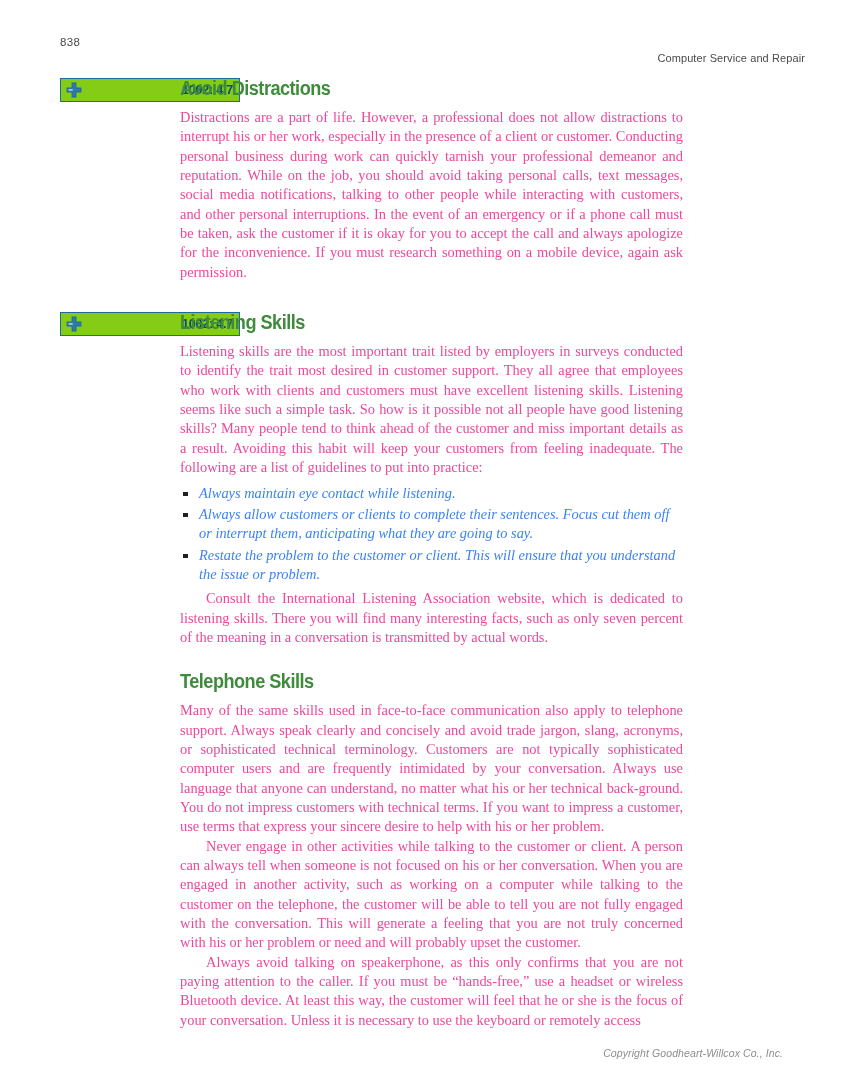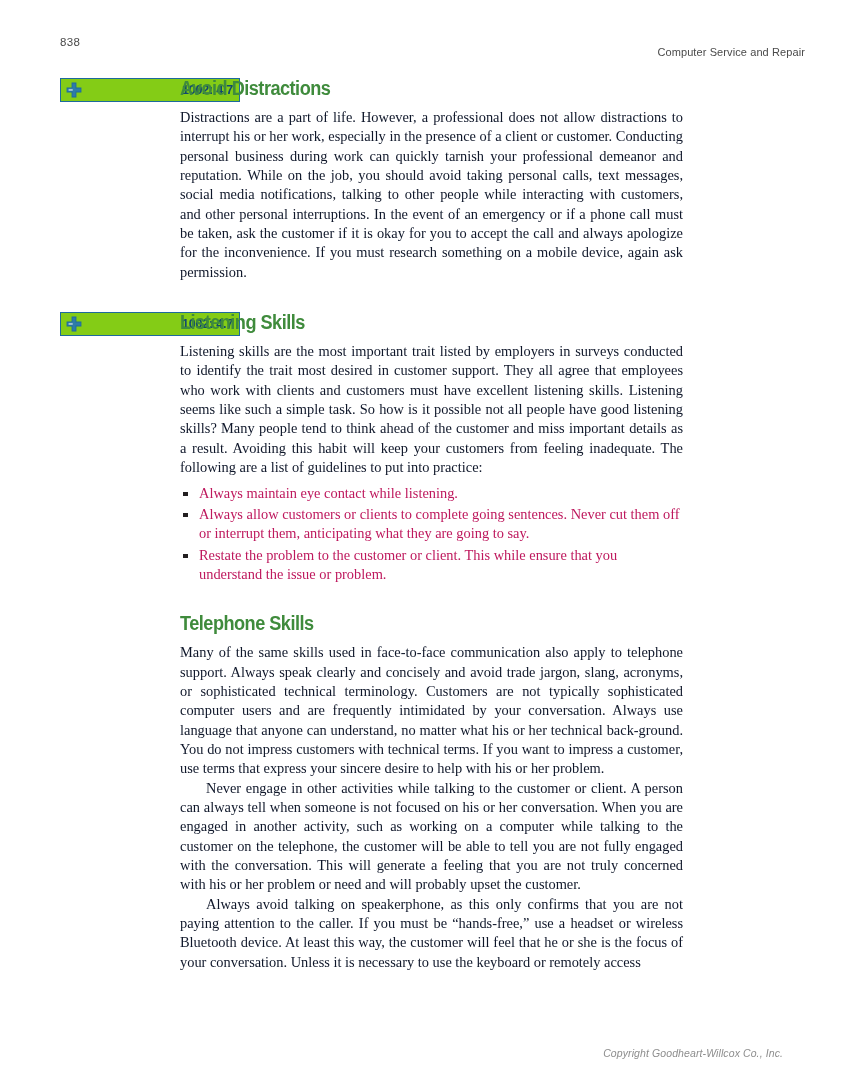"Computer Service and Repair" .runhead-title { top: 10px -> 16px }
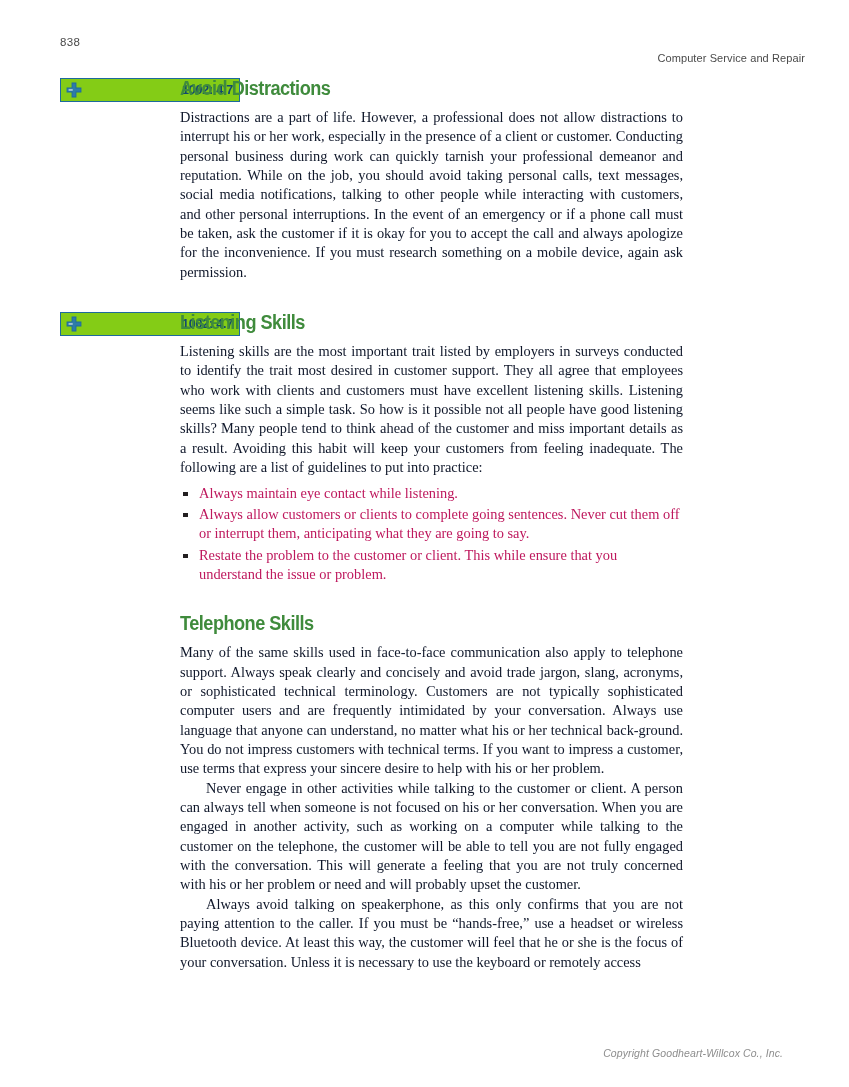"Distractions are a part of" p.body { color: #0f172a -> #ec4899 }
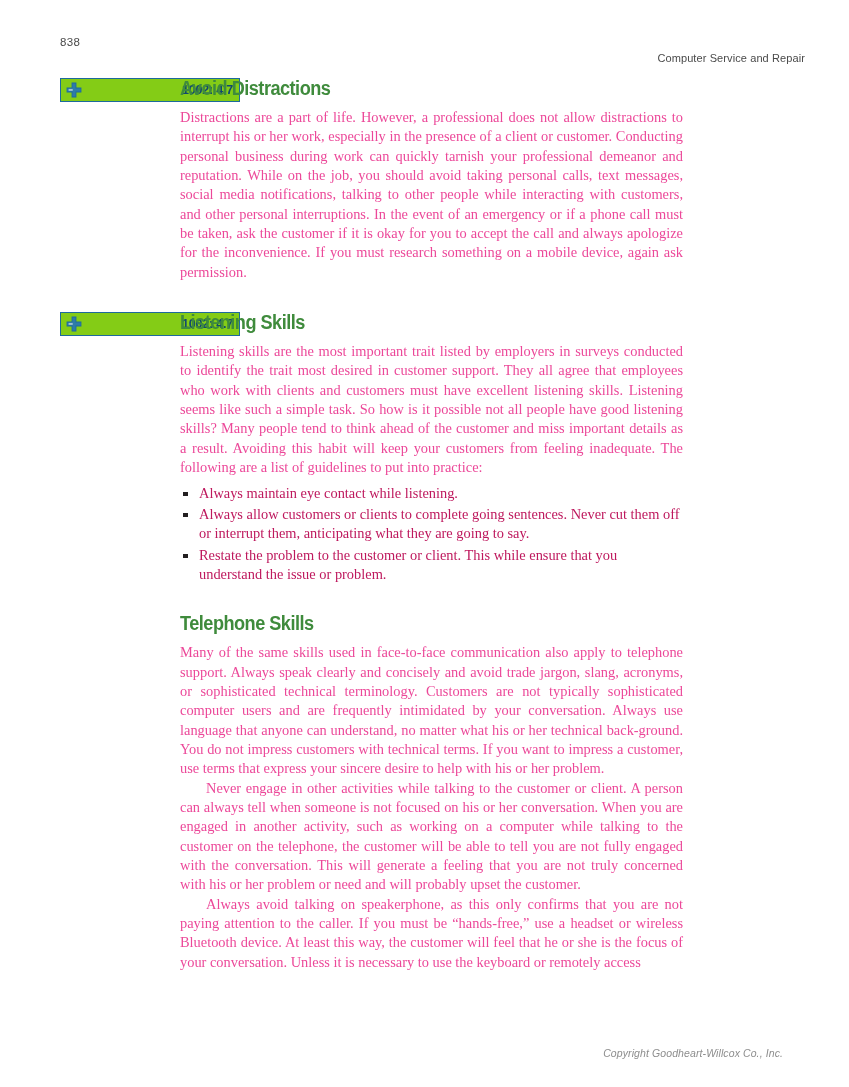"Always maintain eye contact while" ul.bullets li { color: #be185d -> #3b82f6; font-style: none -> italic }
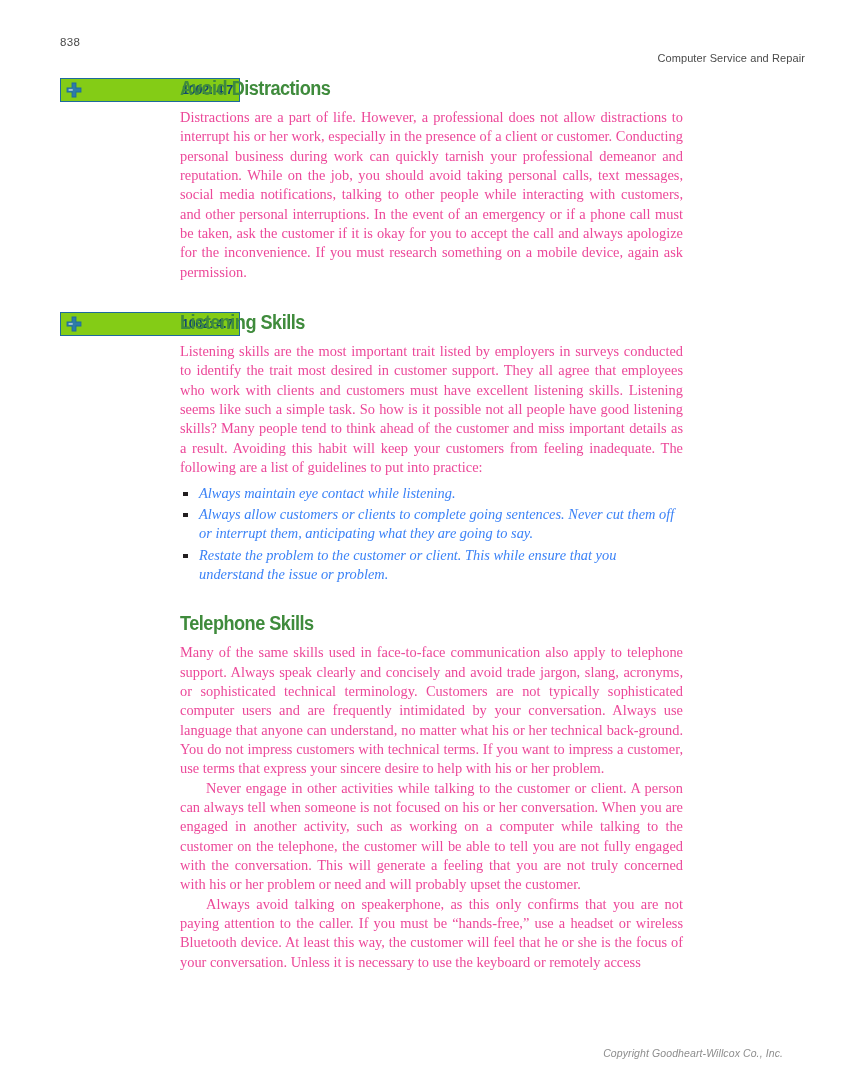"Always allow customers or clients" span { text: going sentences. Never -> their sentences. Focus }
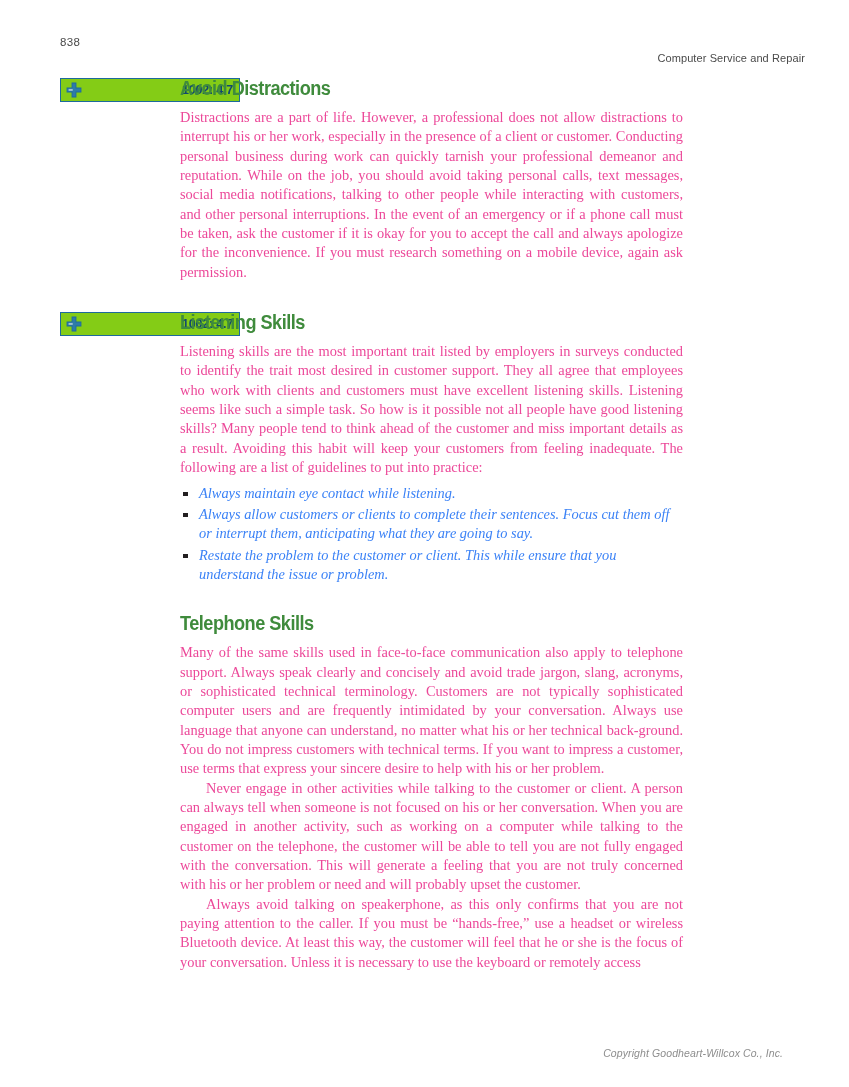"Restate the problem to the" span { text: while -> will }
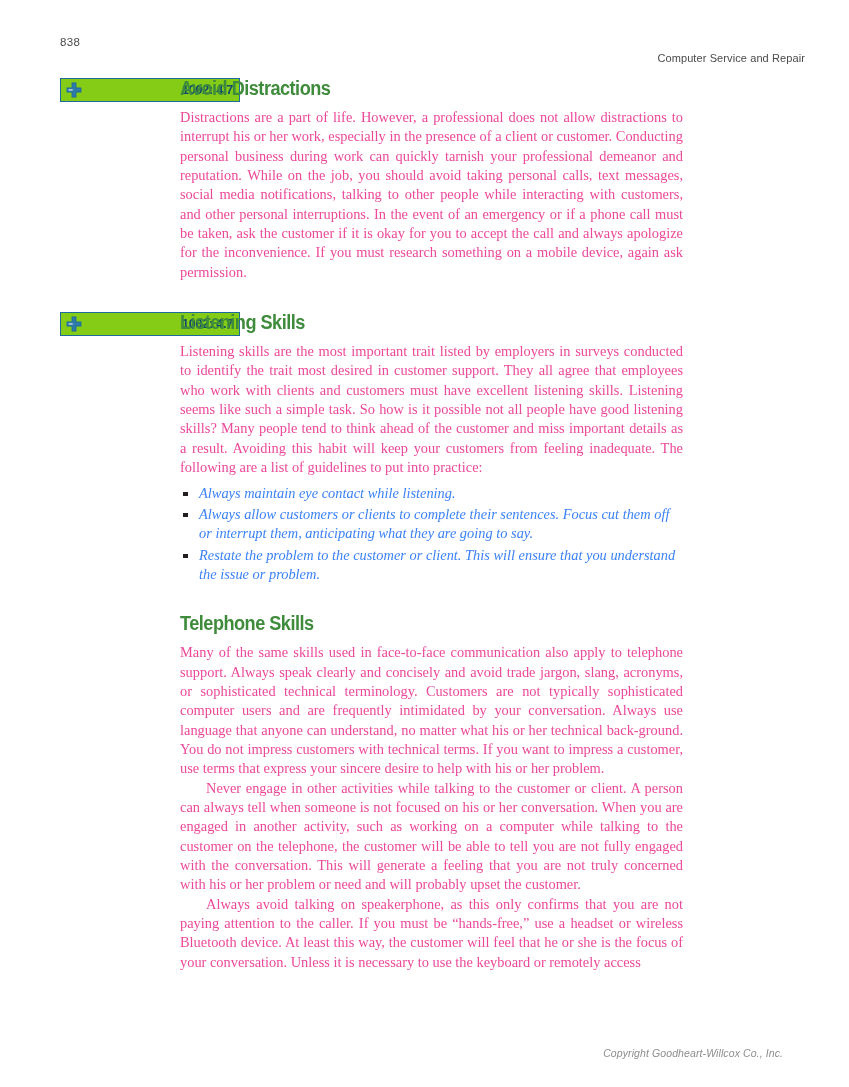"Consult the International Listening" p.body { html: none -> <p>Consult the International Listening Association website, which is dedicated to listening skills. There you will find many interesting facts, such as only seven percent of the meaning in a conversation is transmitted by actual words.</p> }
